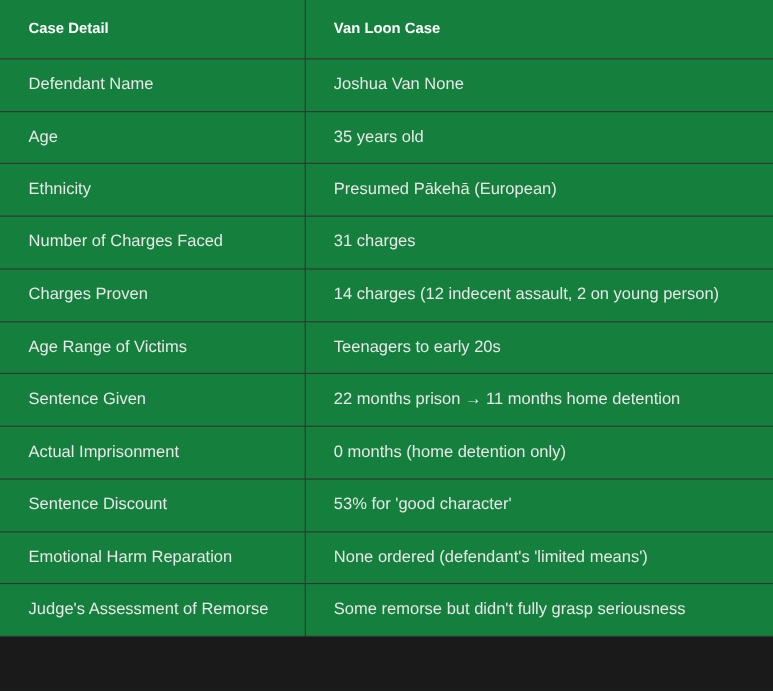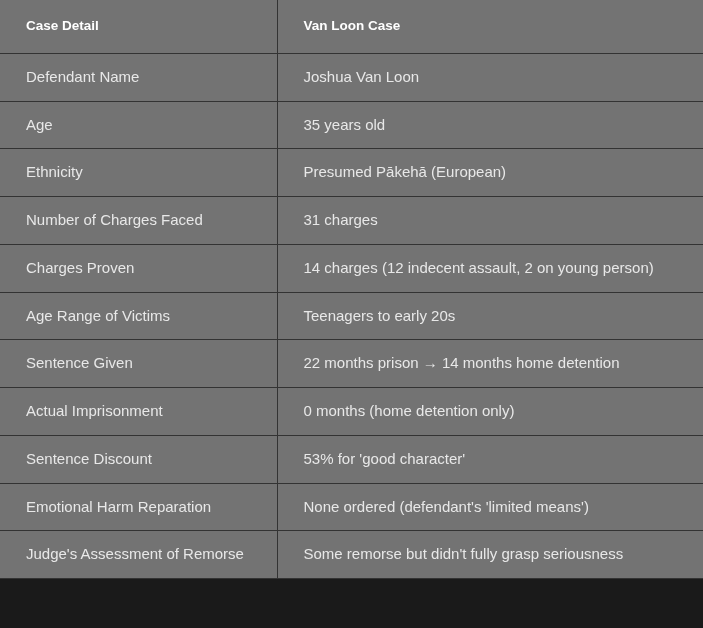"Case Detail" .table-wrap { background: #737373 -> #15803d }
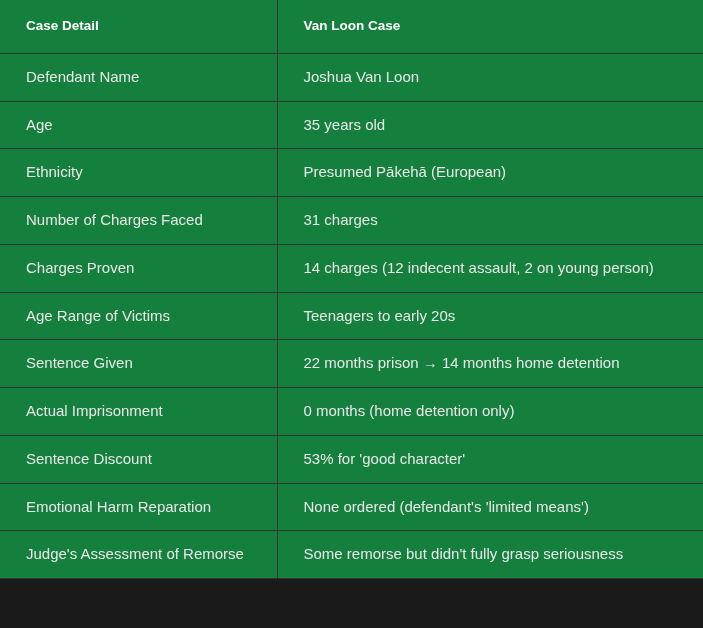"Joshua Van Loon" td { text: Loon -> None }
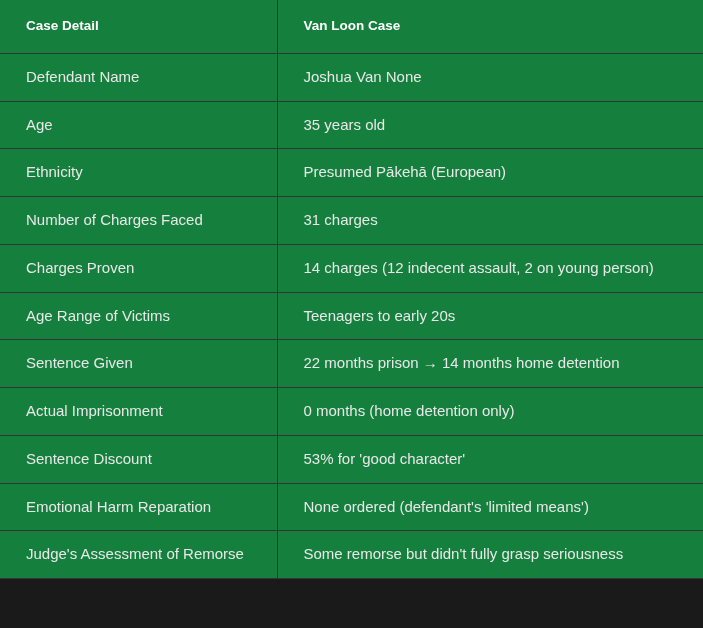"22 months prison → 14" td { text: 14 -> 11 }
